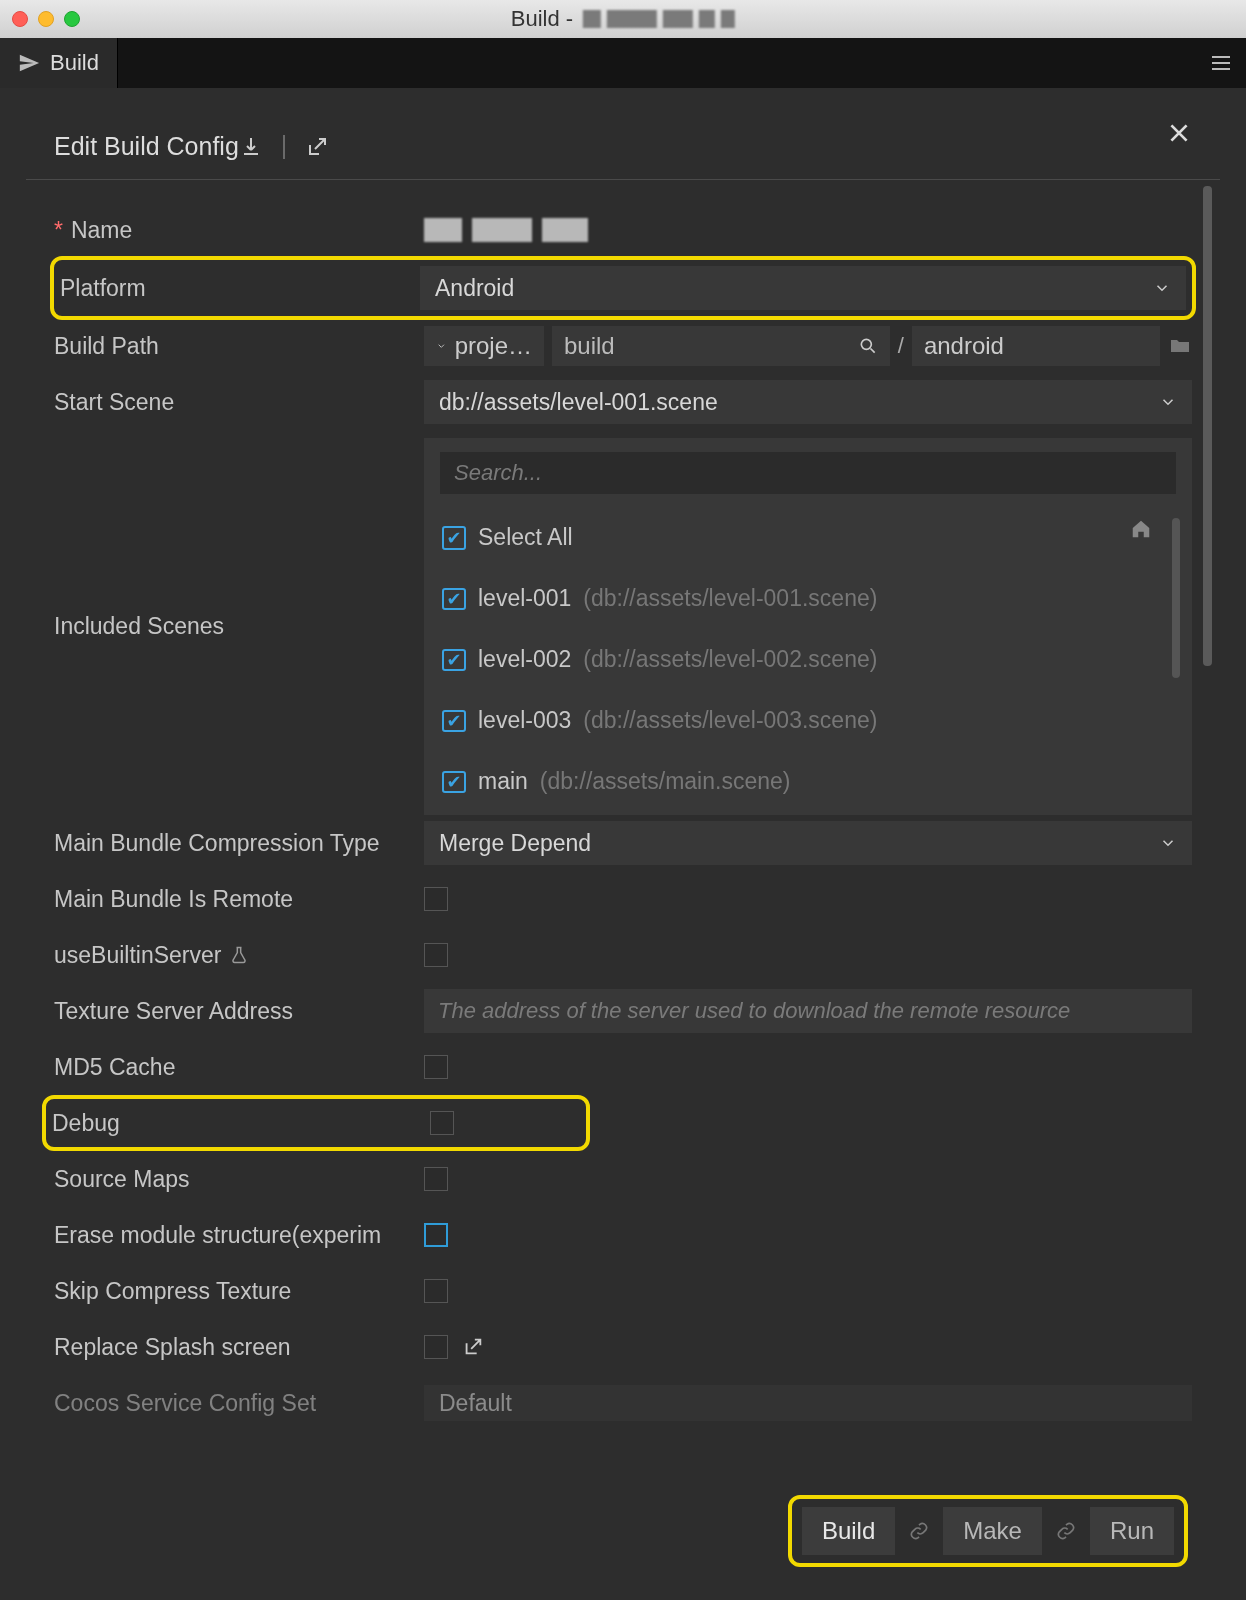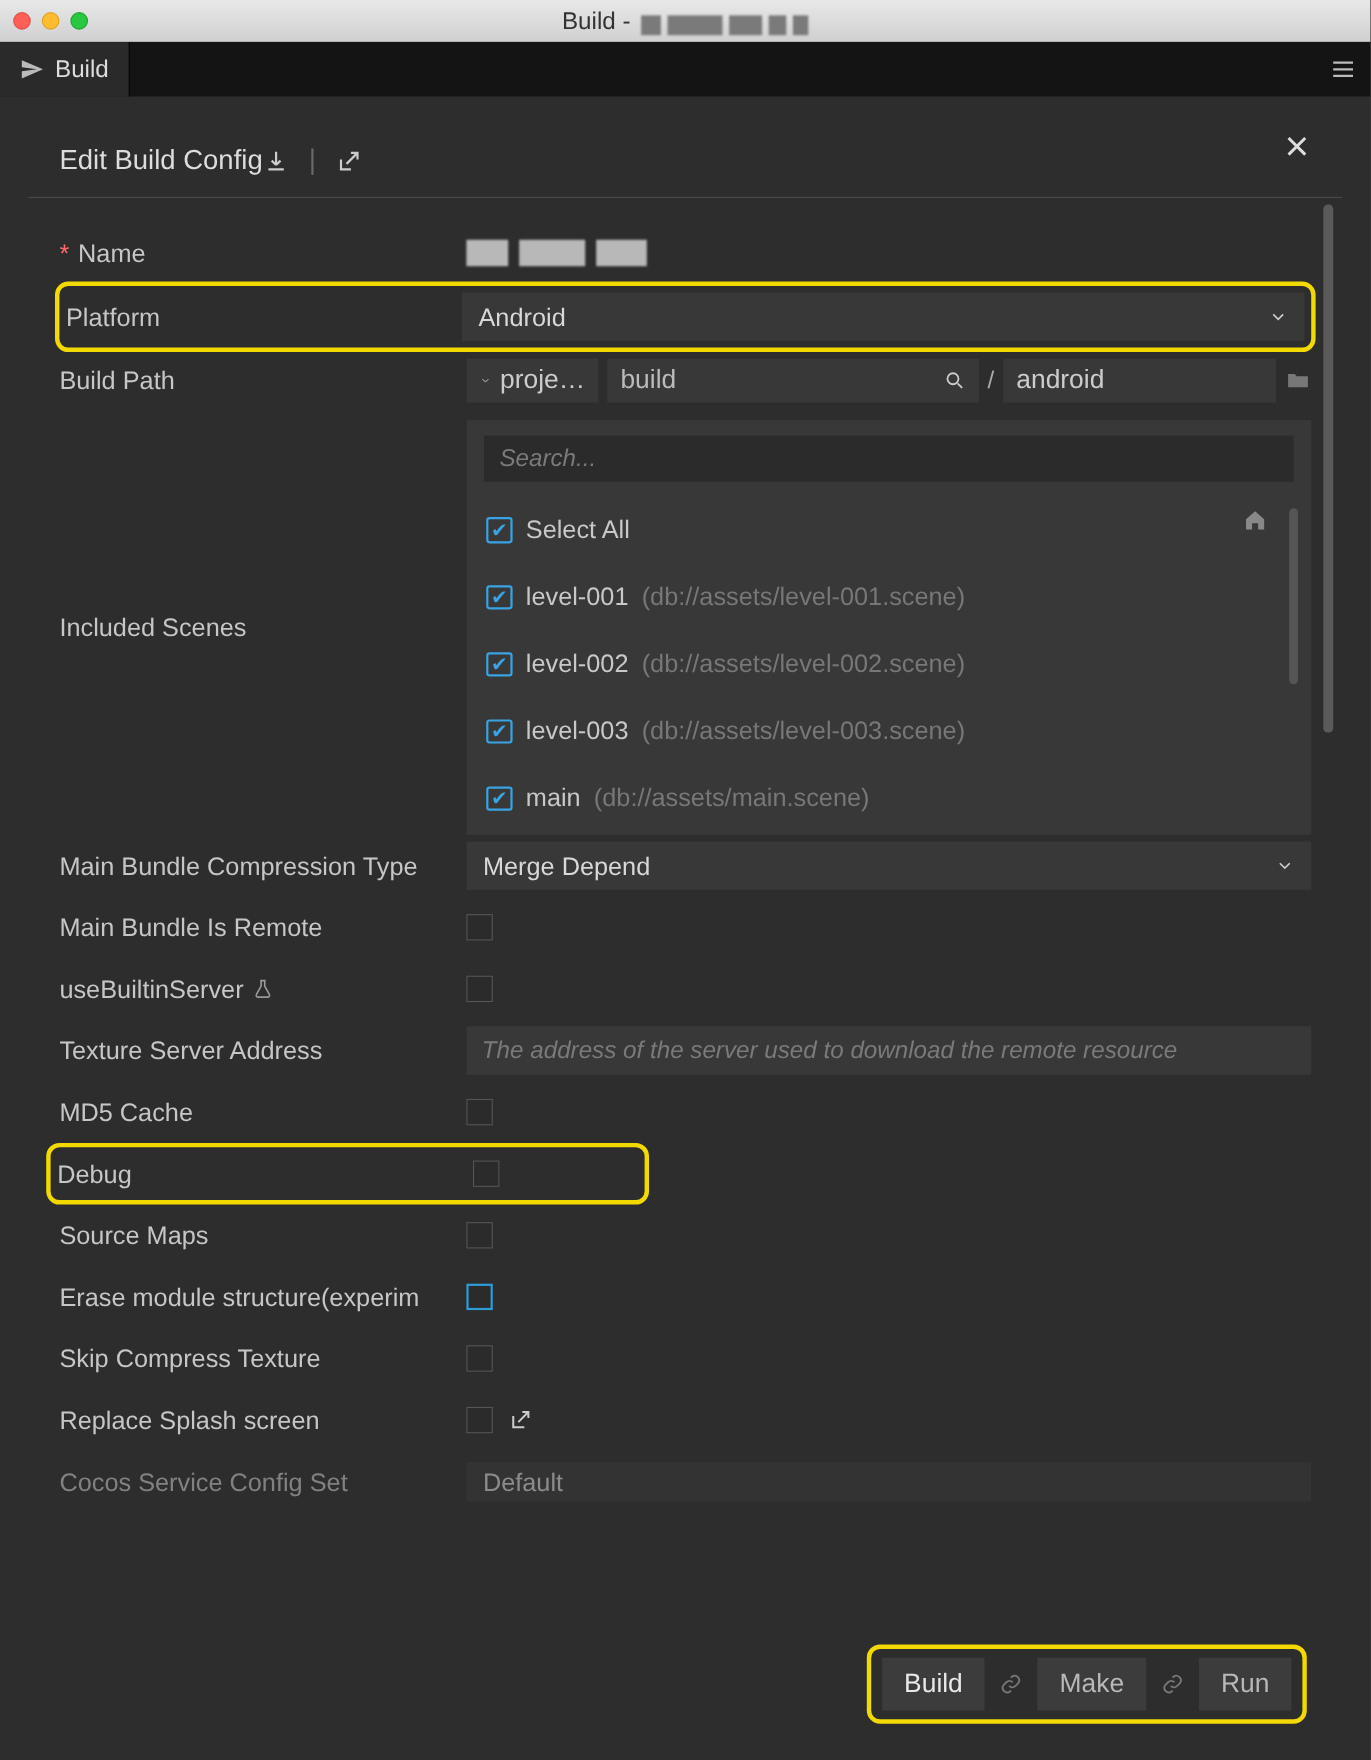"Build -" .titlebar-title { align-items: flex-end -> center }
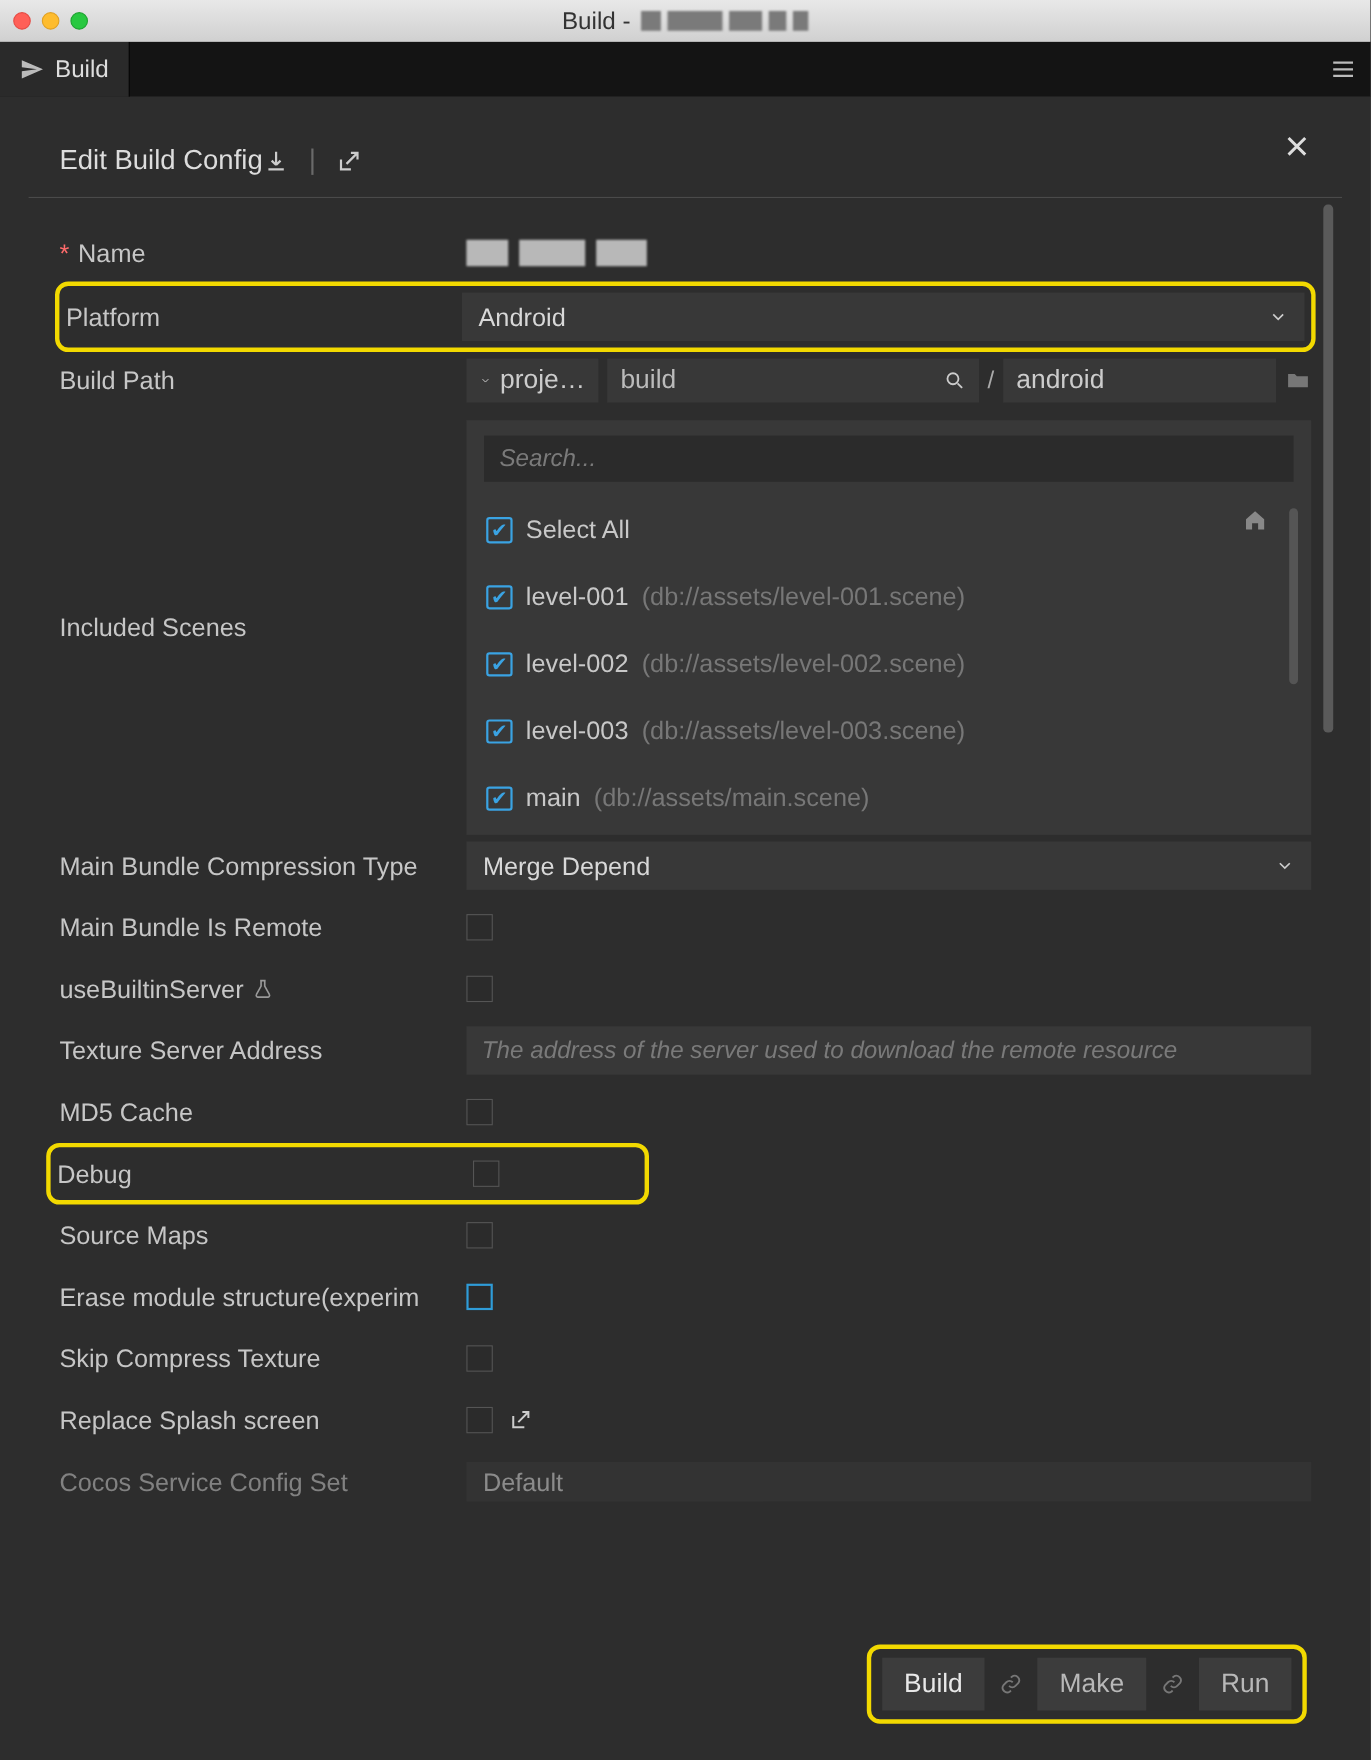"Start Scene" div.form-row { html: none -> <div> <div>Start Scene</div> <div> <div> <span>db://assets/level-001.scene</span> <svg> <path></path> </svg> </div> </div> </div> }
